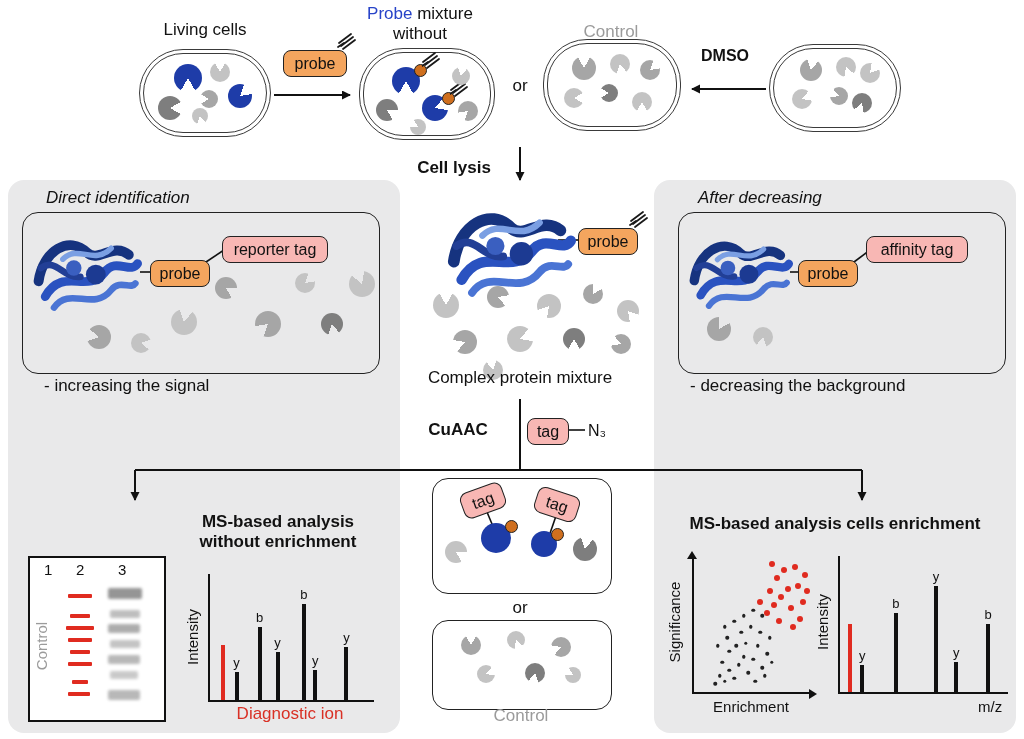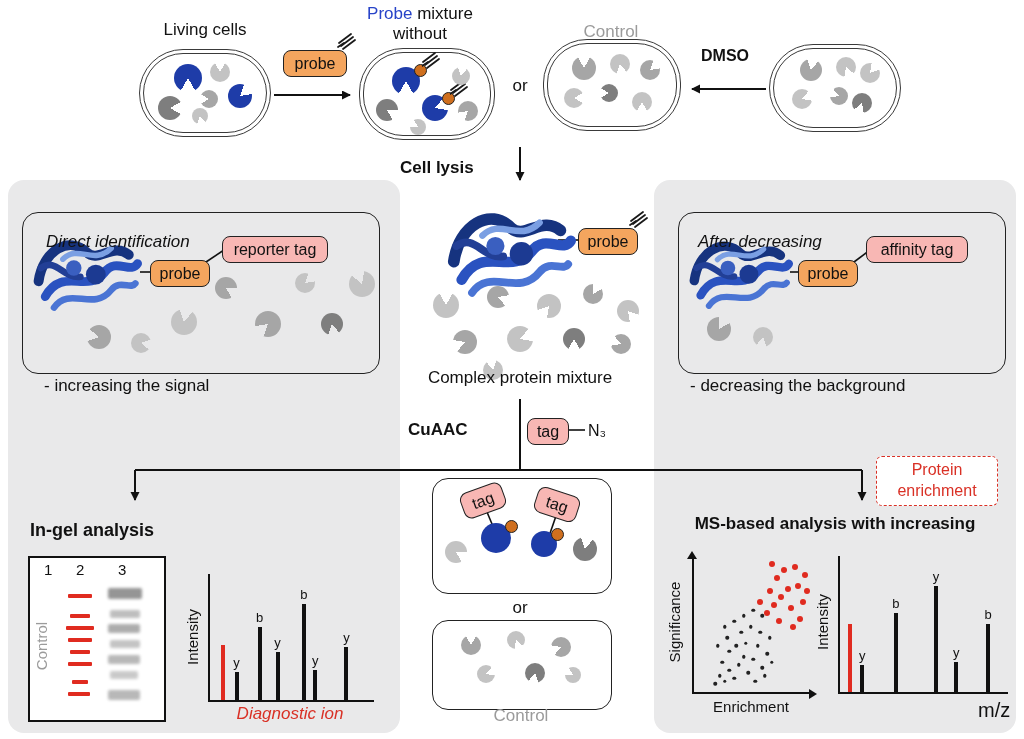"Cell lysis" .right { text-align: left -> center }
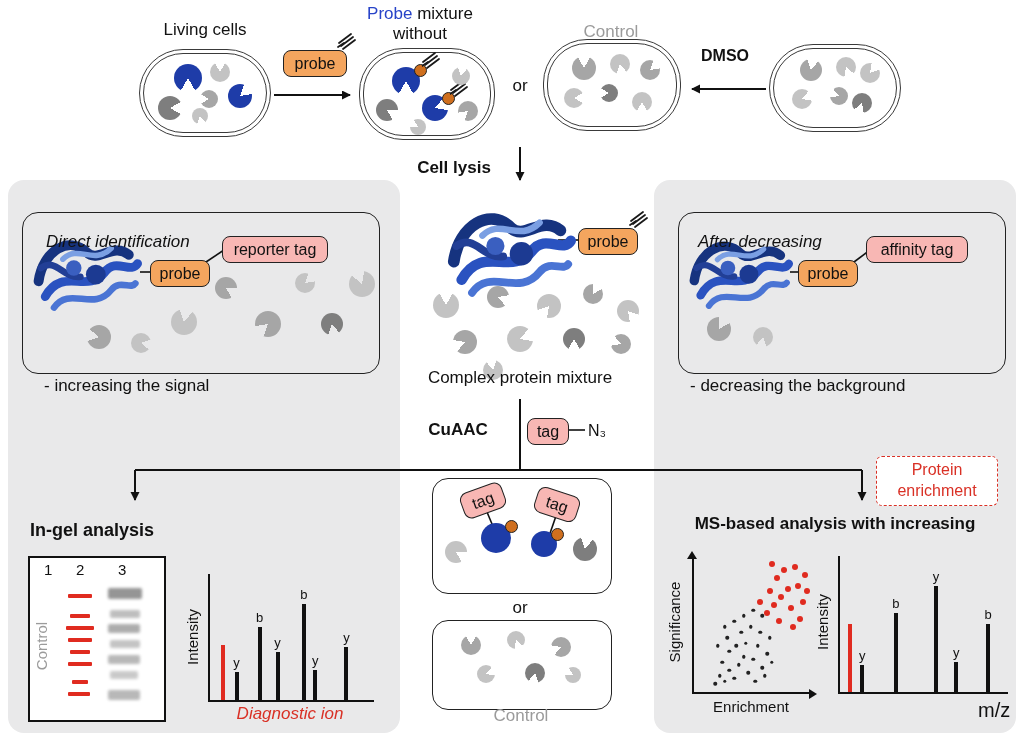"Direct identification" .italic { margin-top: 44px -> none }
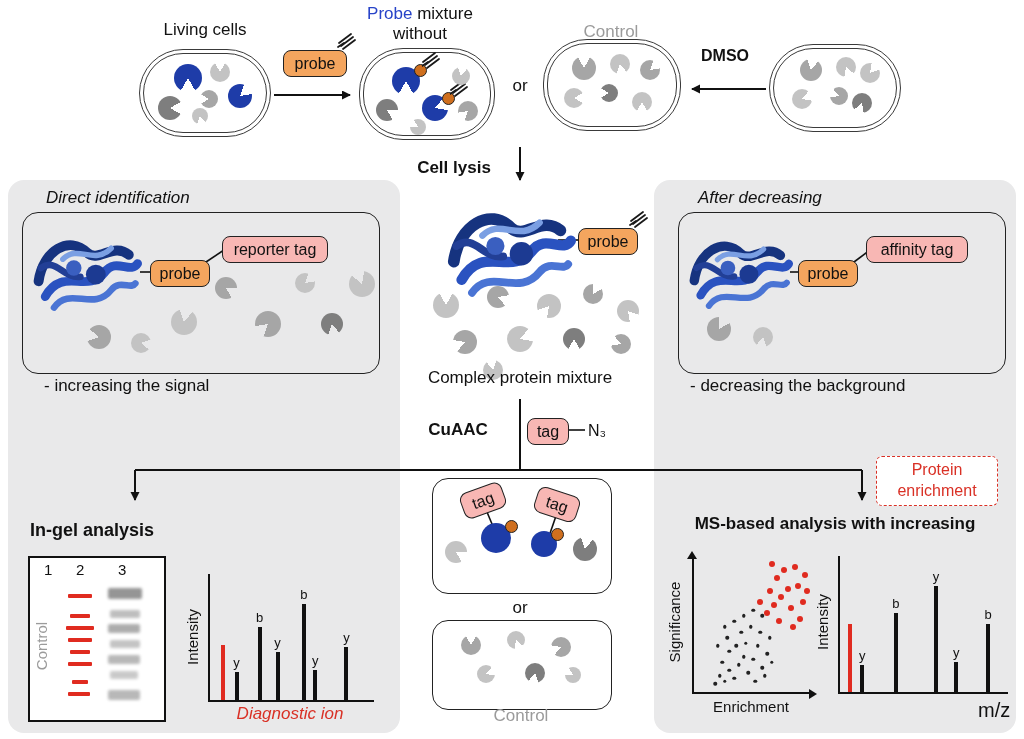"Protein" div.badge { html: <div> <div>Protein</div> <div>enrichment</div> </div> -> none }
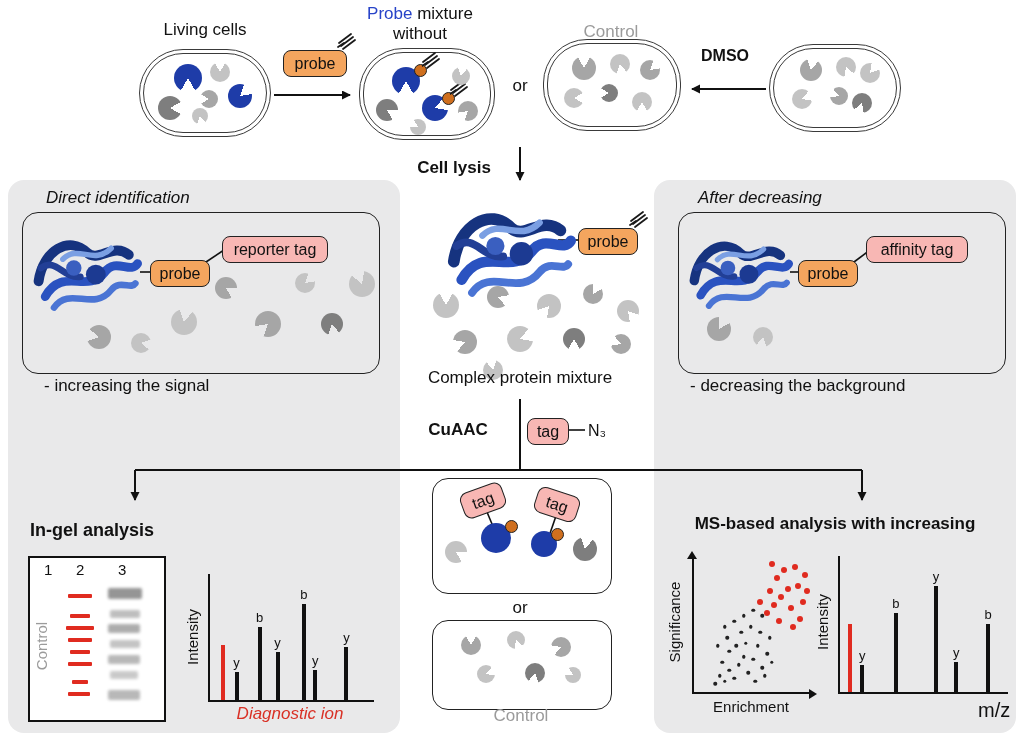"In-gel analysis" div.t { html: <div>In-gel analysis</div> -> none }
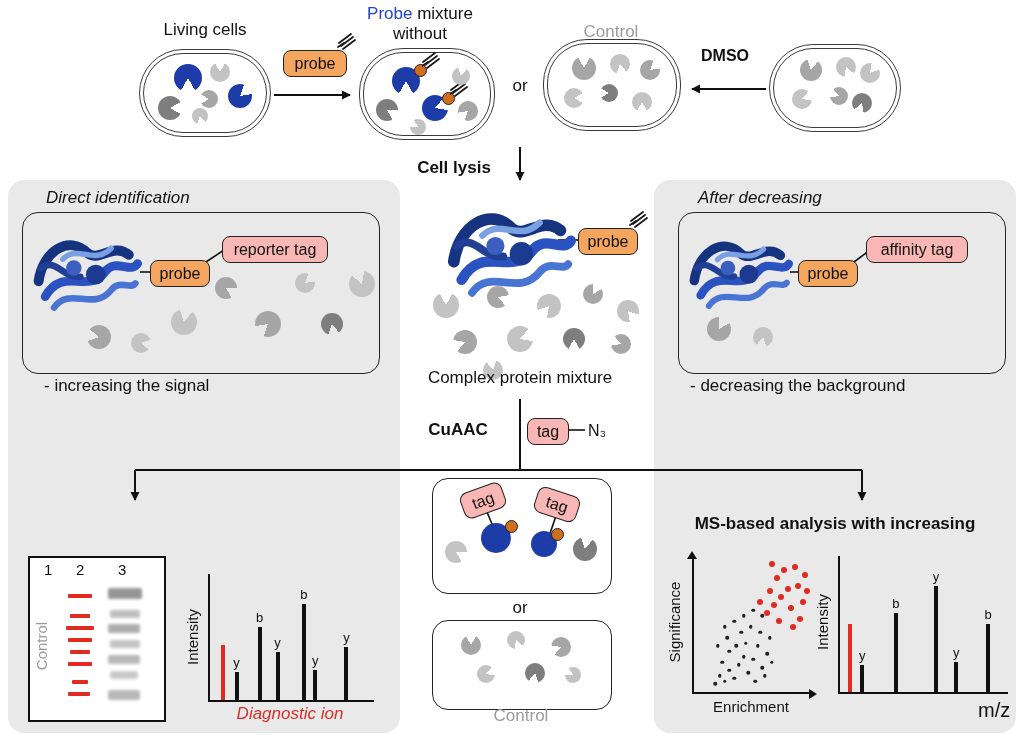"MS-based analysis" div.t { html: none -> <div> <span>MS-based analysis</span><br> <span>without enrichment</span> </div> }
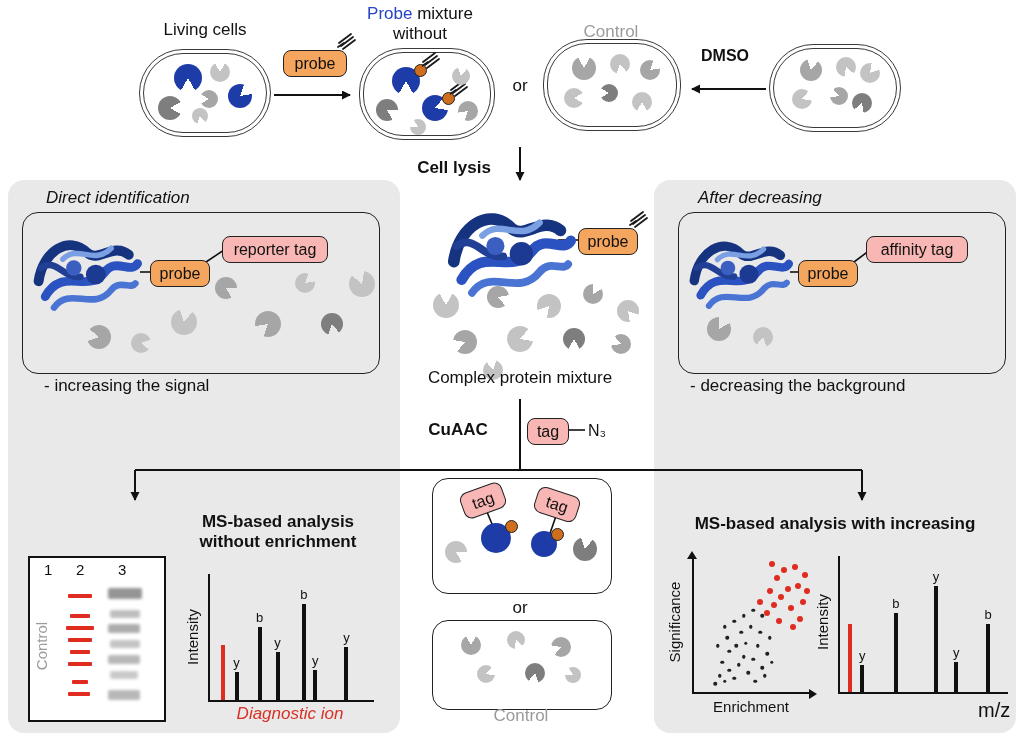"MS-based analysis with increasing" div.t { text: with increasing -> cells enrichment }
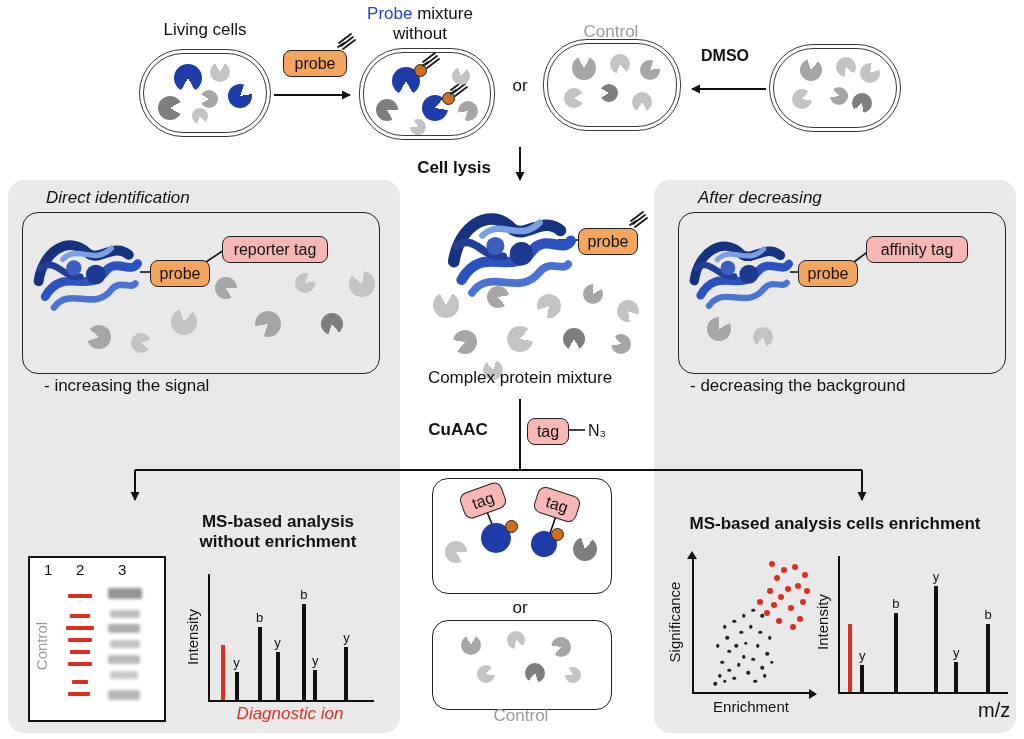"Diagnostic ion" div.t { font-style: italic -> none }
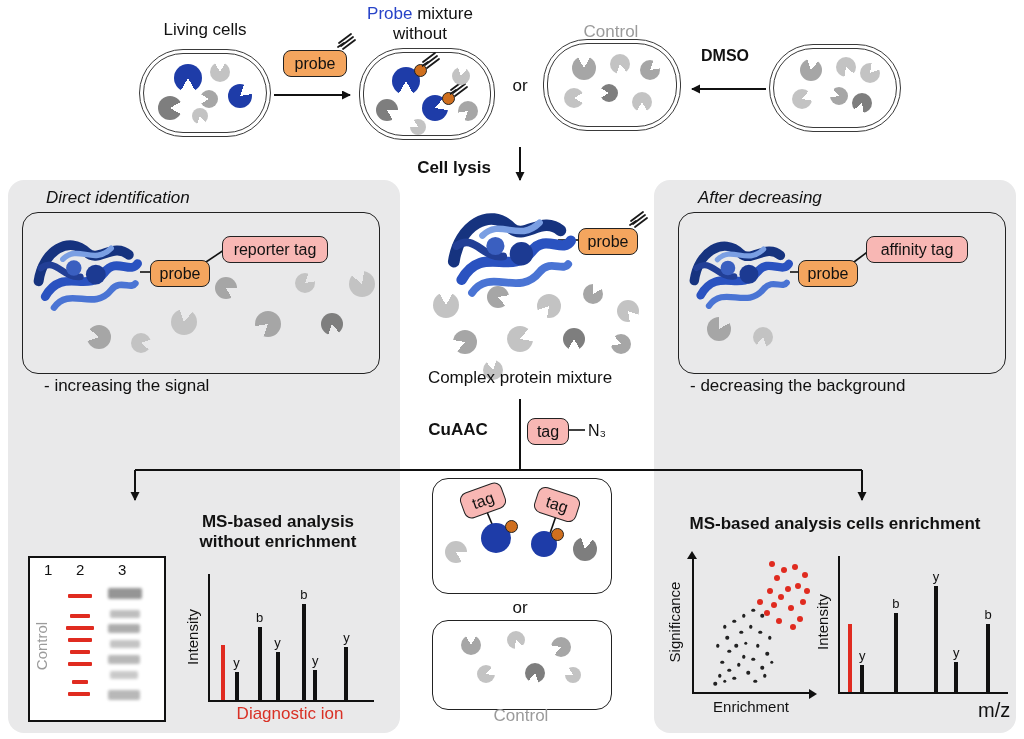"m/z" div.t { font-size: 20px -> 15px }
